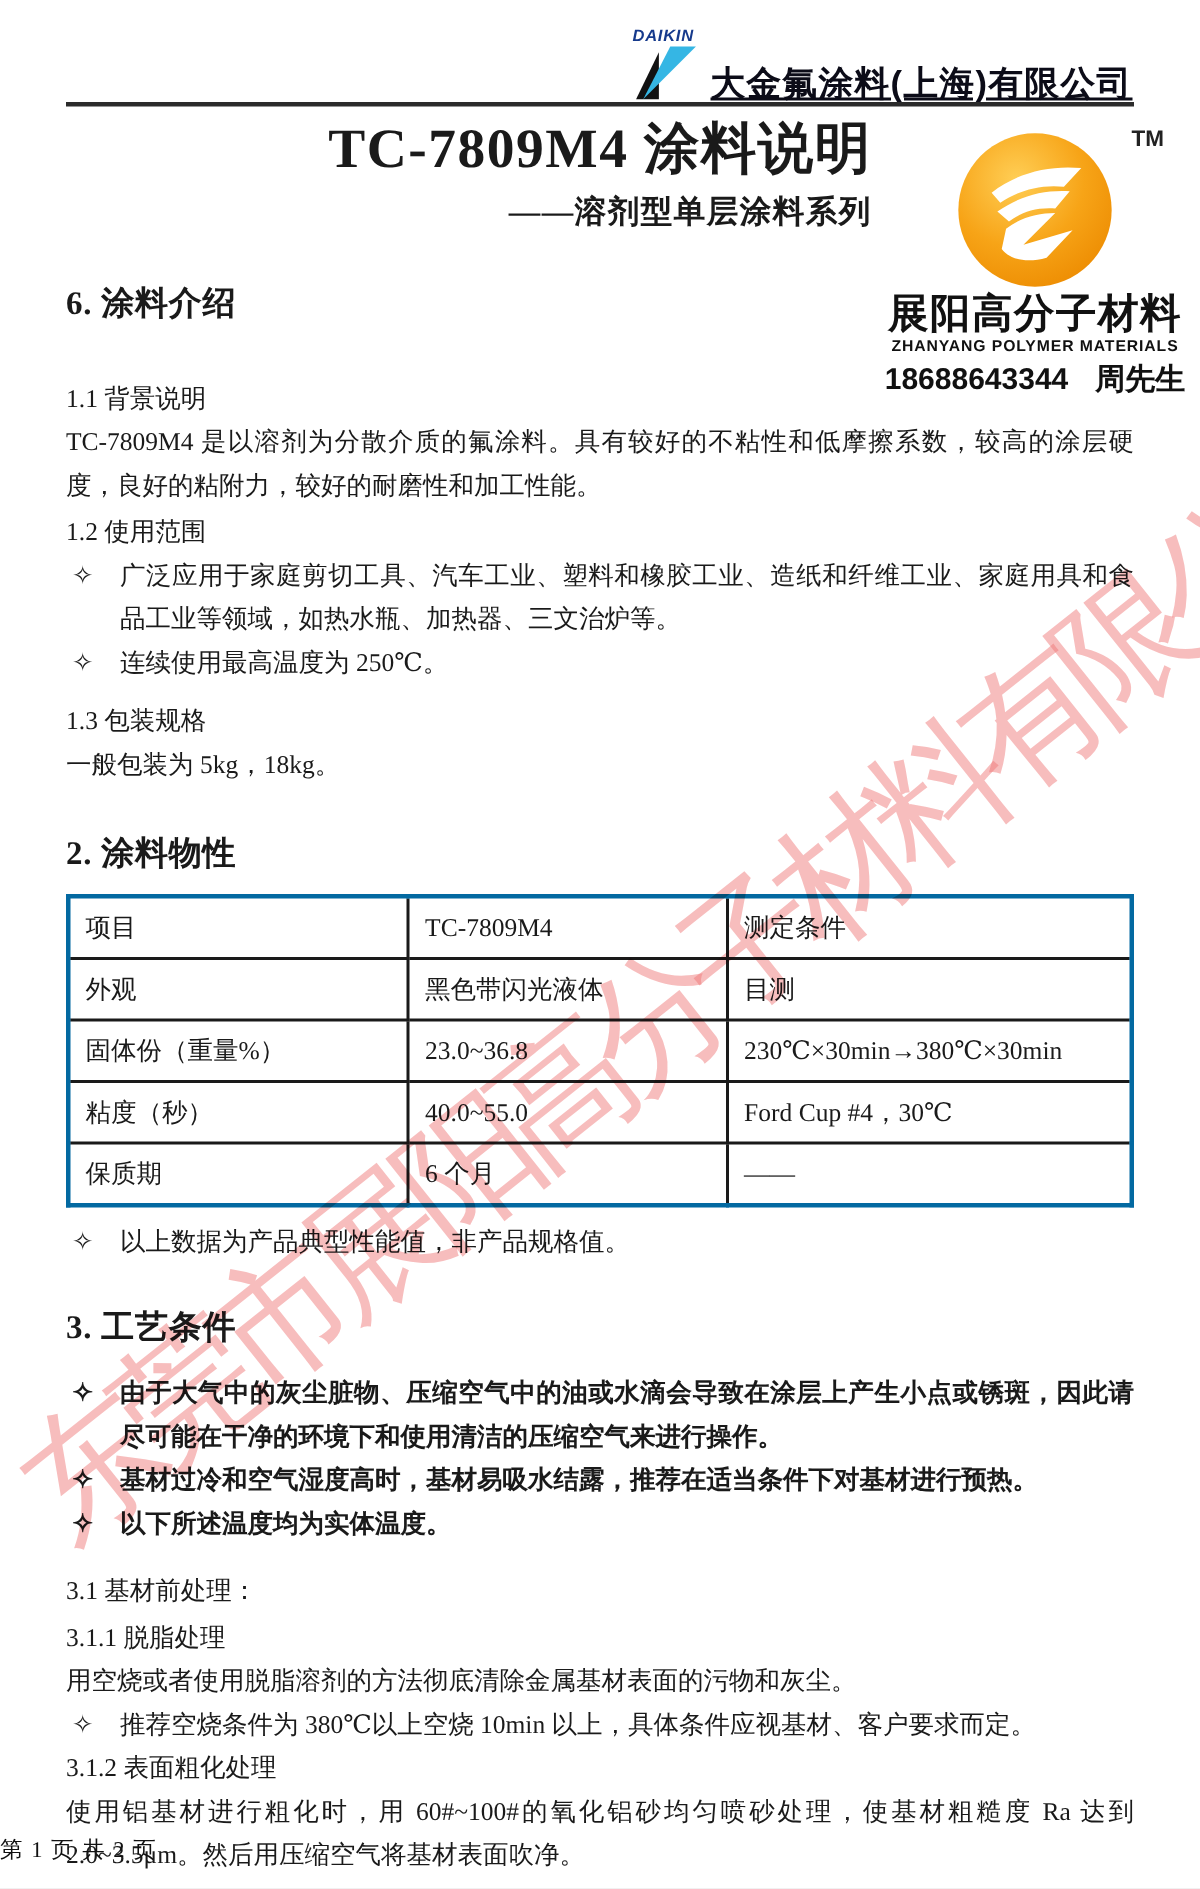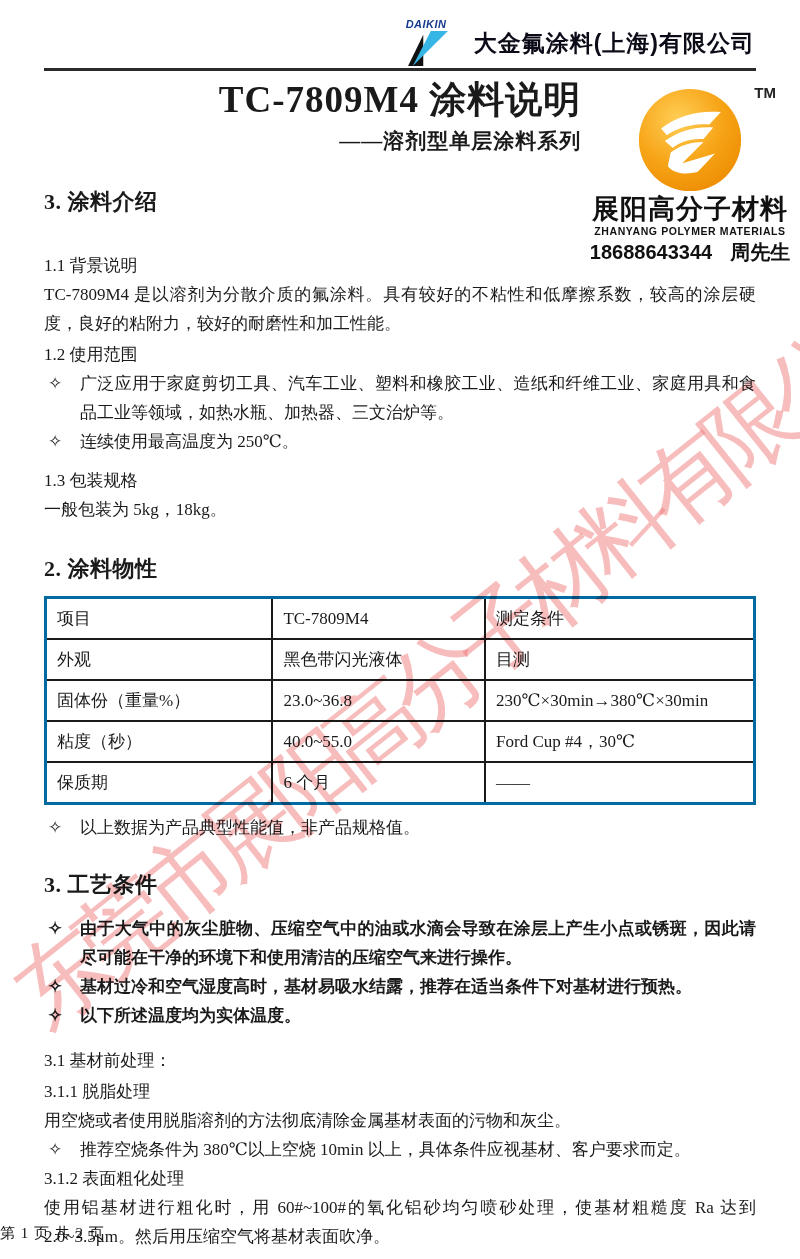"DAIKIN" .daikin-block { align-items: center -> flex-end; gap: 24px -> 8px }
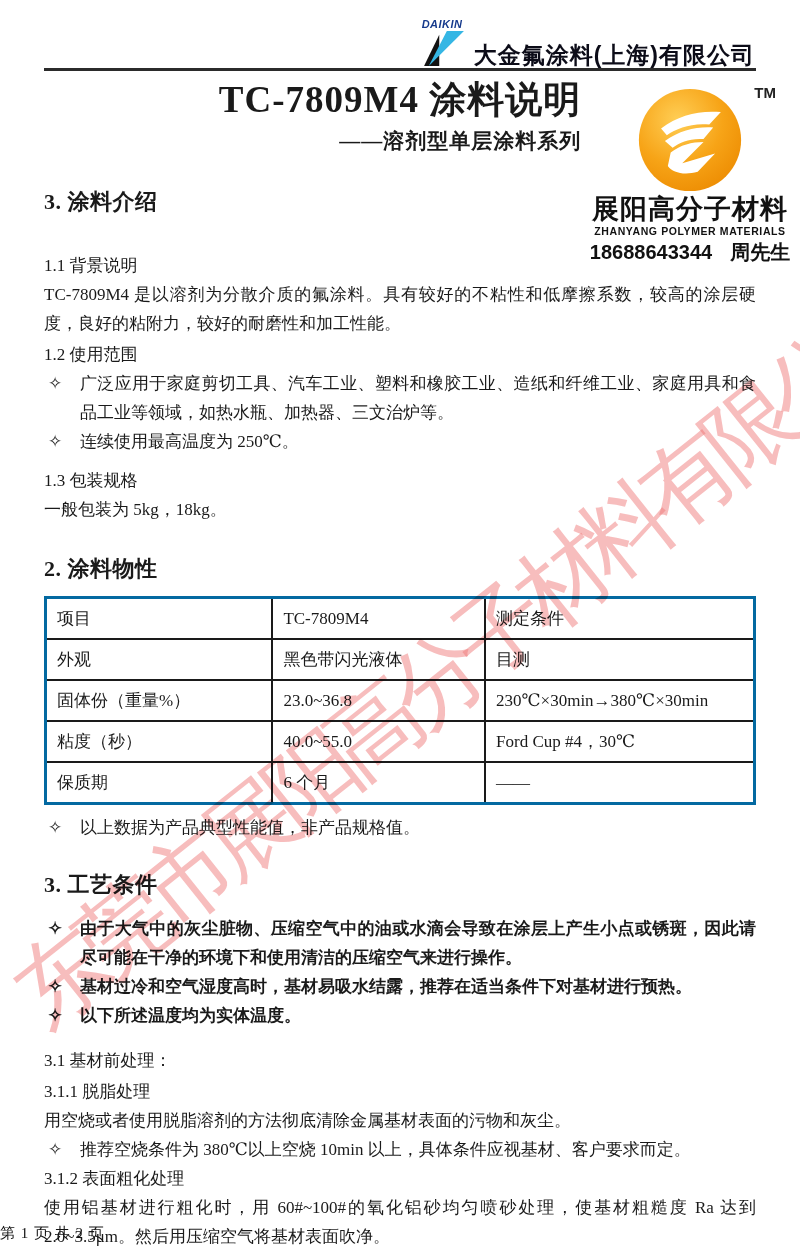"大金氟涂料(上海)有限公司" .company-name { text-decoration: none -> underline }
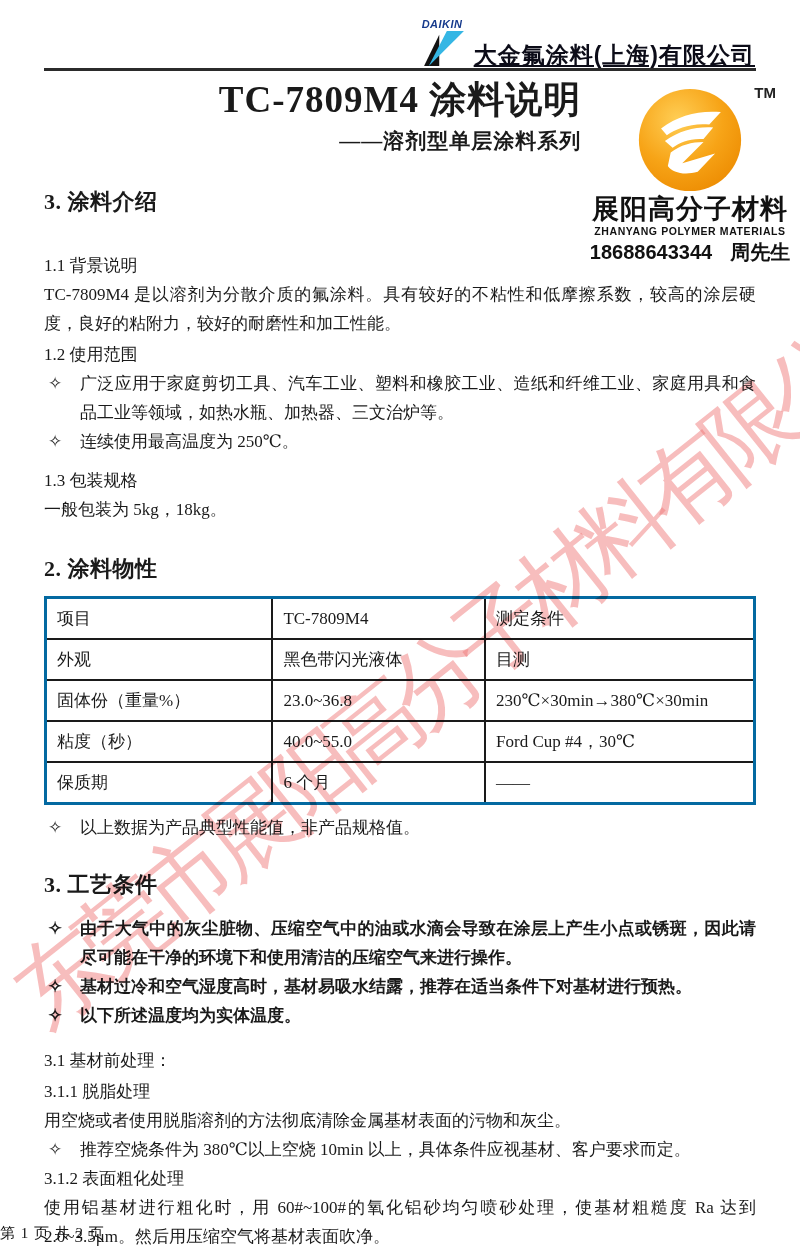"3. 涂料介绍" div.h-sec { text: 3 -> 6 }
